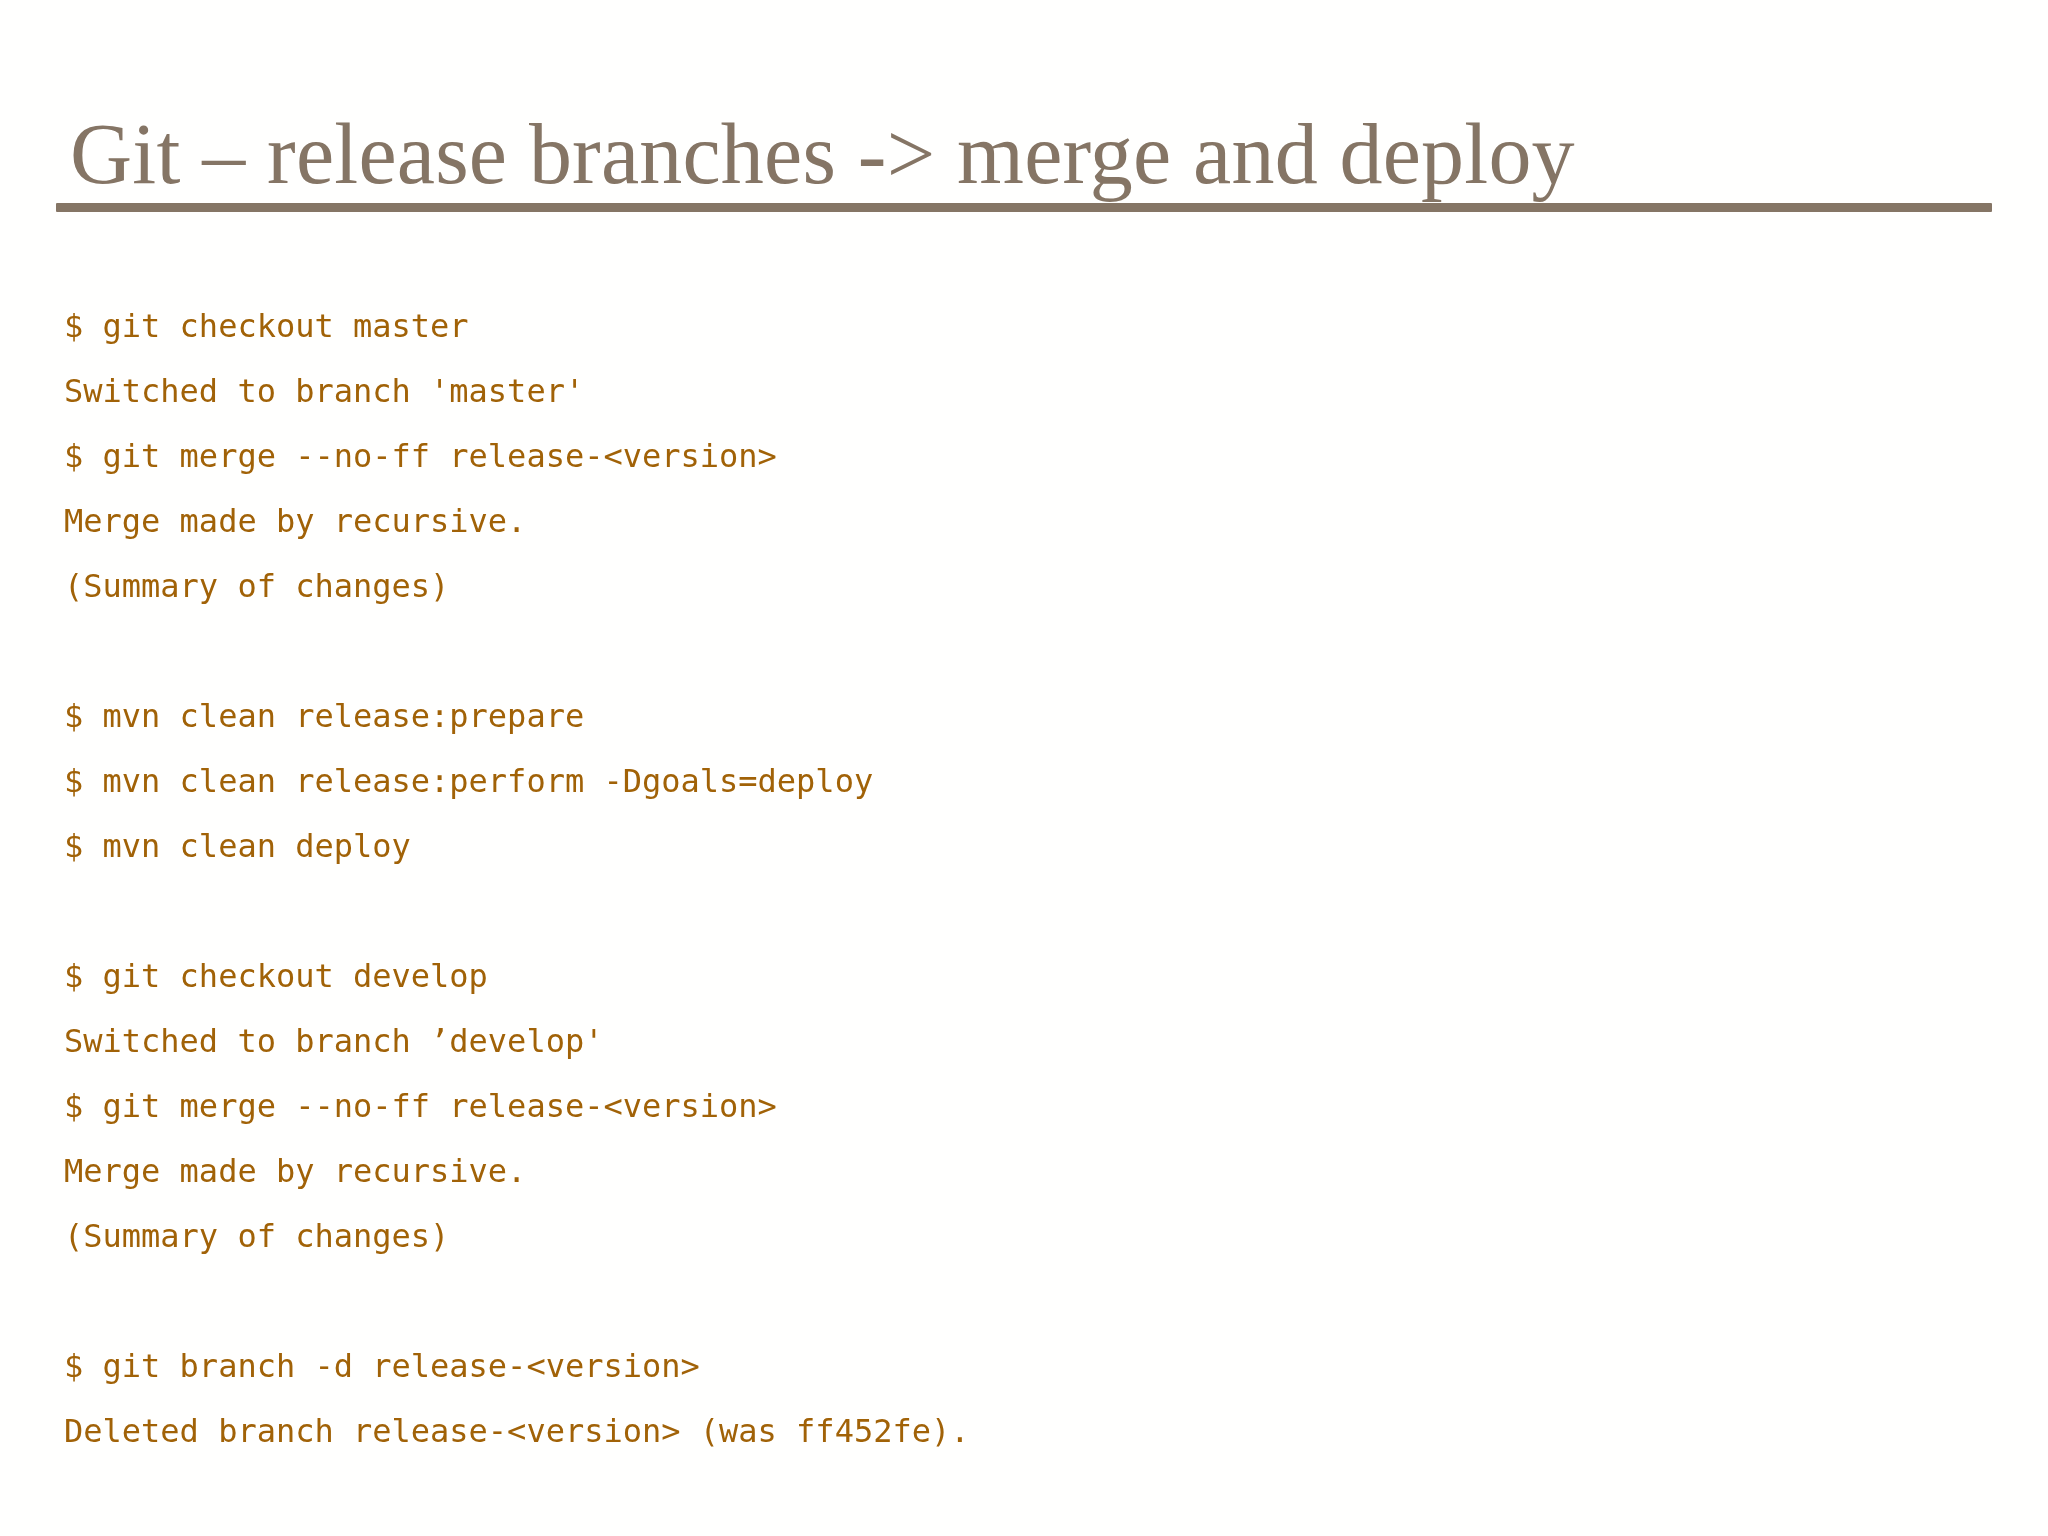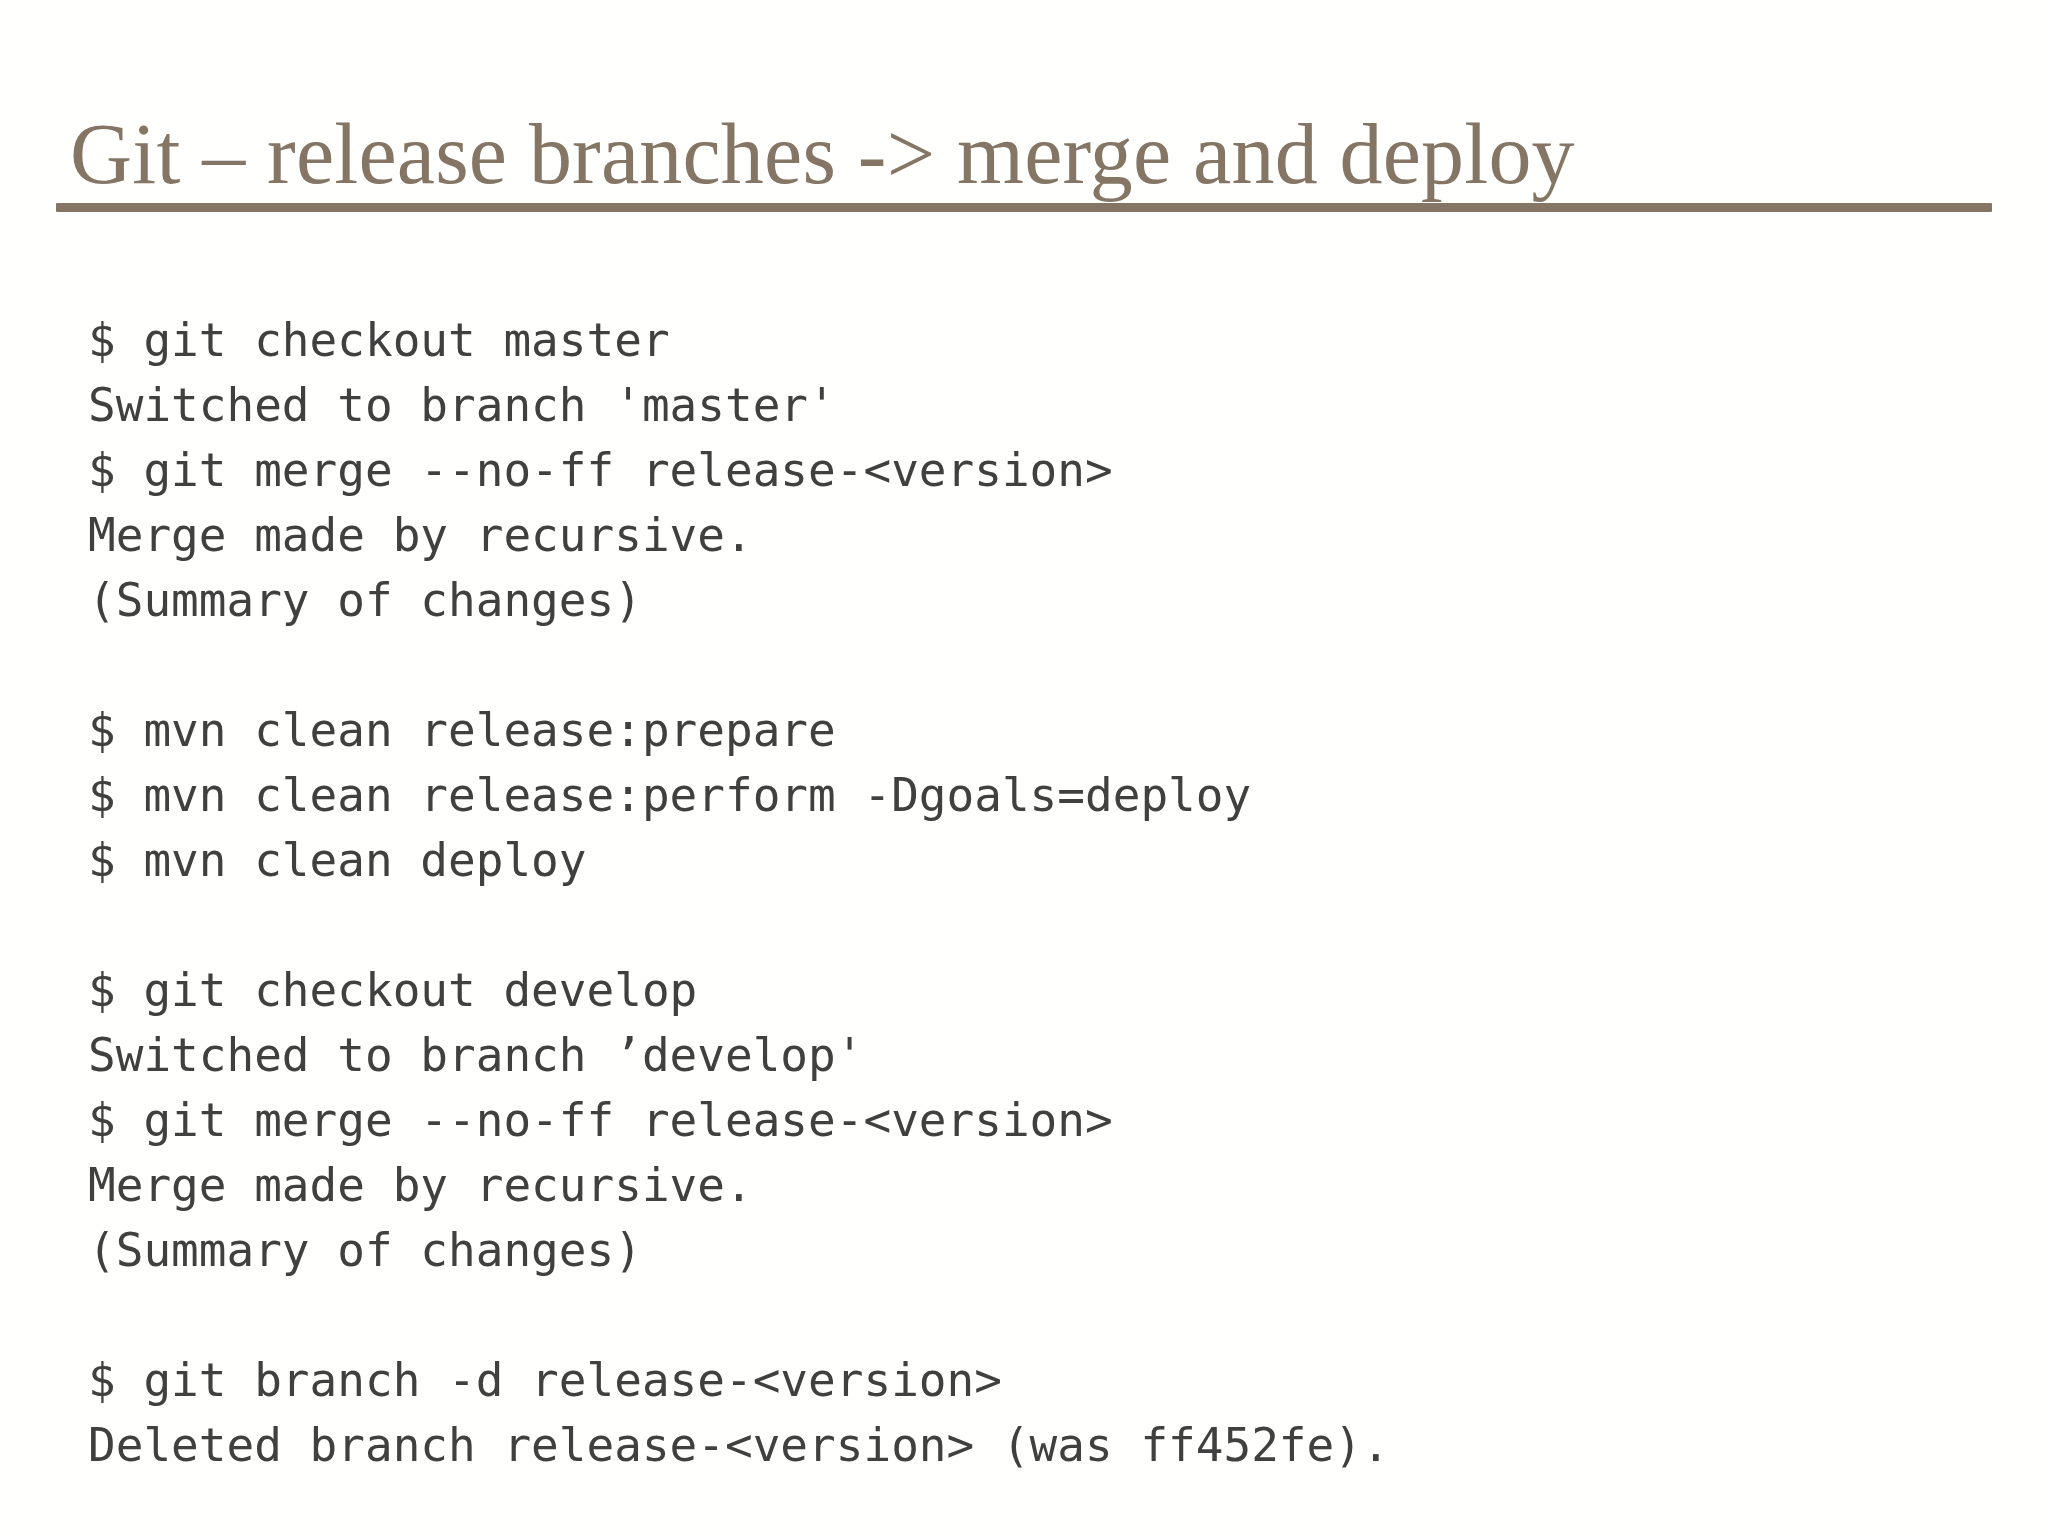"$ git checkout master" .code-body { color: #404040 -> #a16207; font-size: 46px -> 32px; left: 88px -> 64px }
